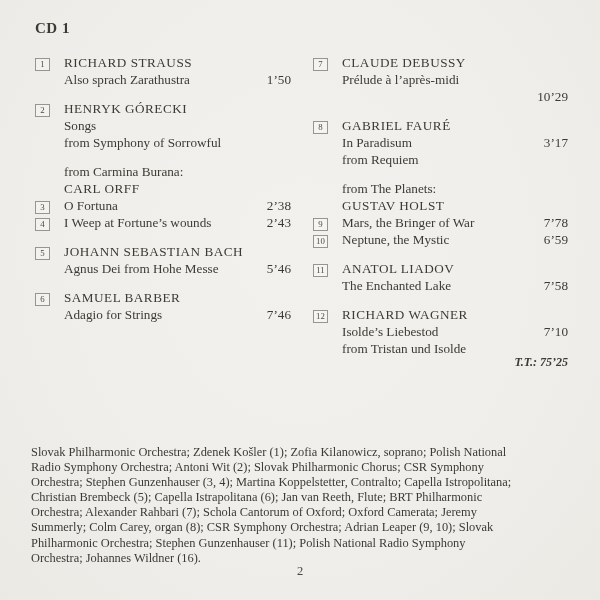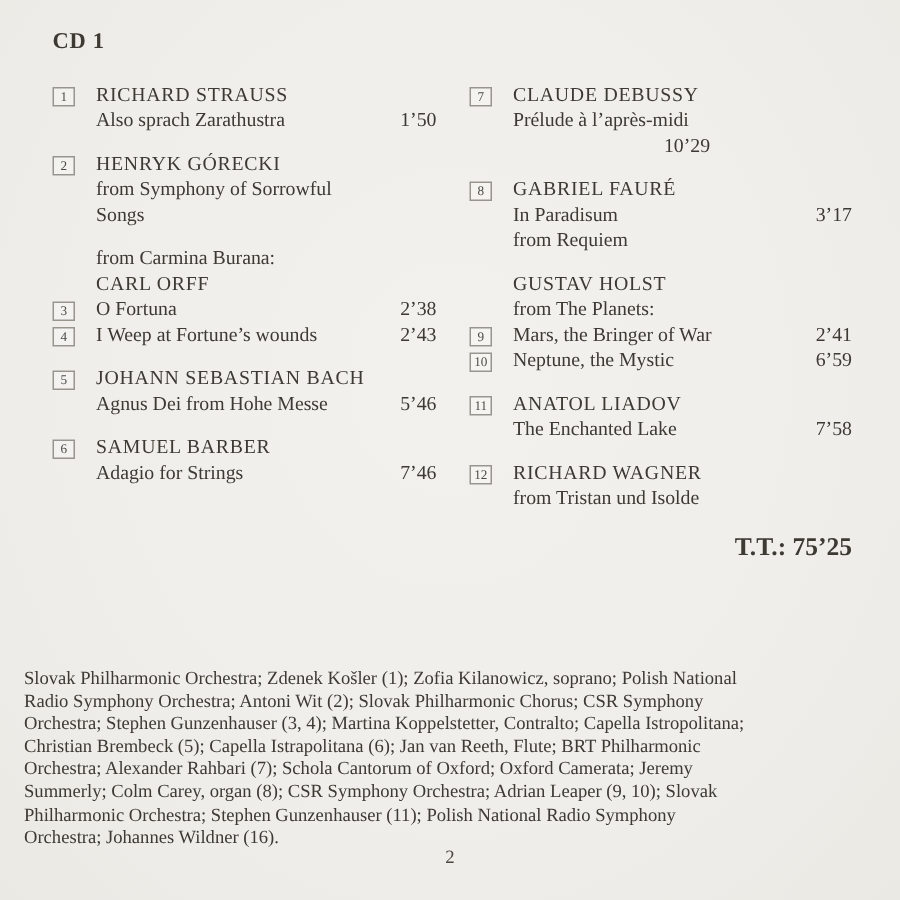"1’50" .dur { text-align: center -> right }
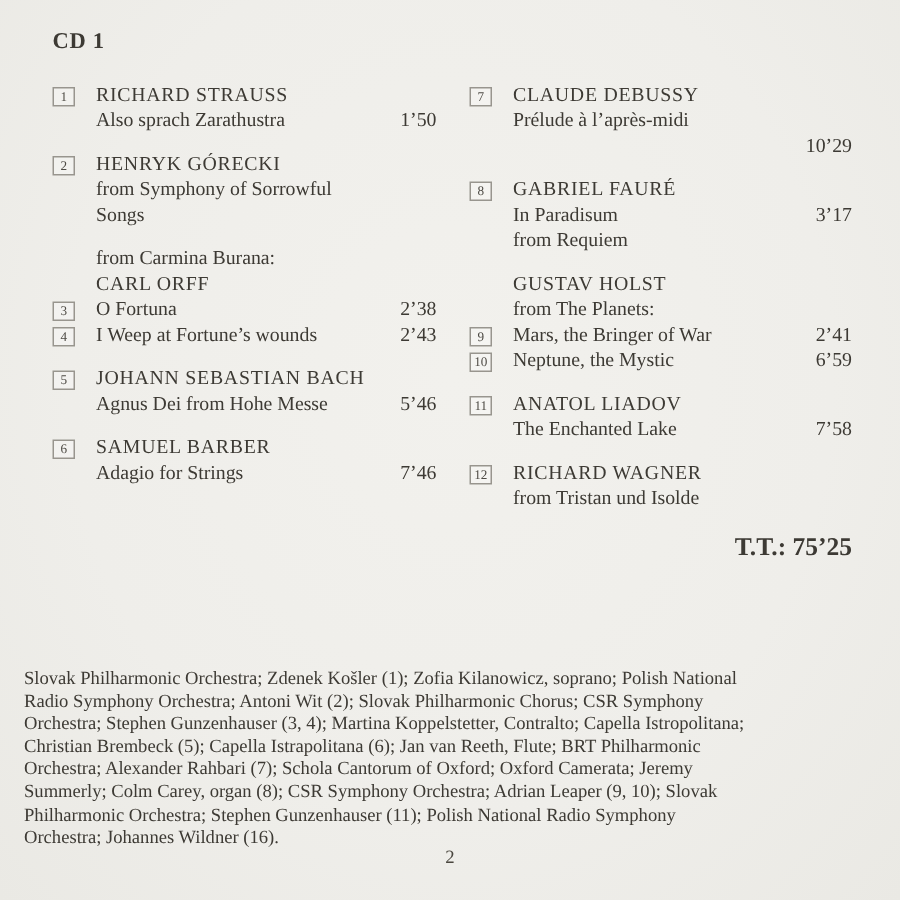"from Symphony of Sorrowful" div.line { order: before "Songs" -> after "Songs" }
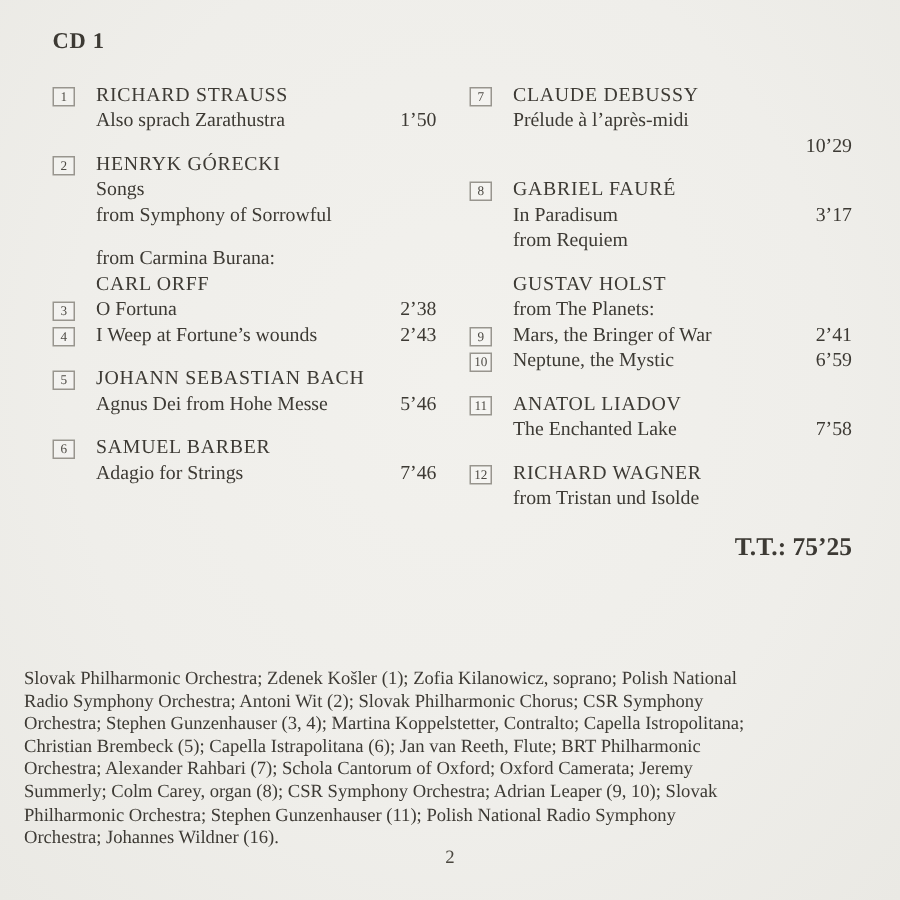"GUSTAV HOLST" div.line { order: before "from The Planets:" -> after "from The Planets:" }
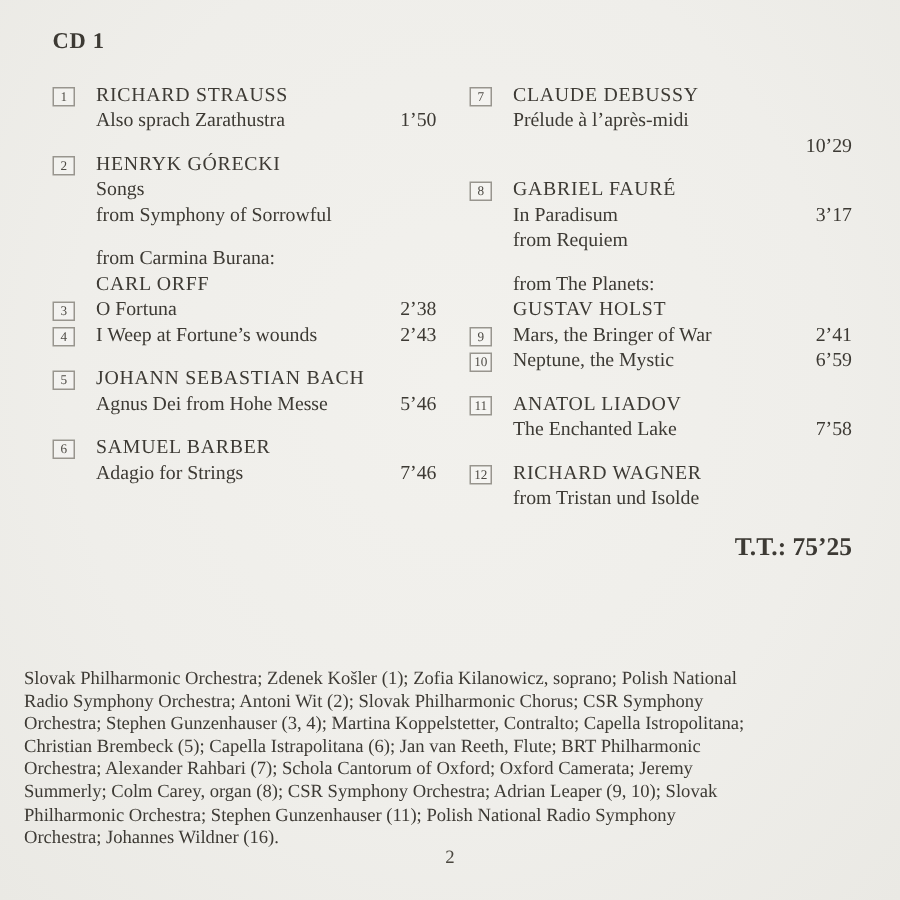"2’41" span.dur { text: 2’41 -> 7’78 }
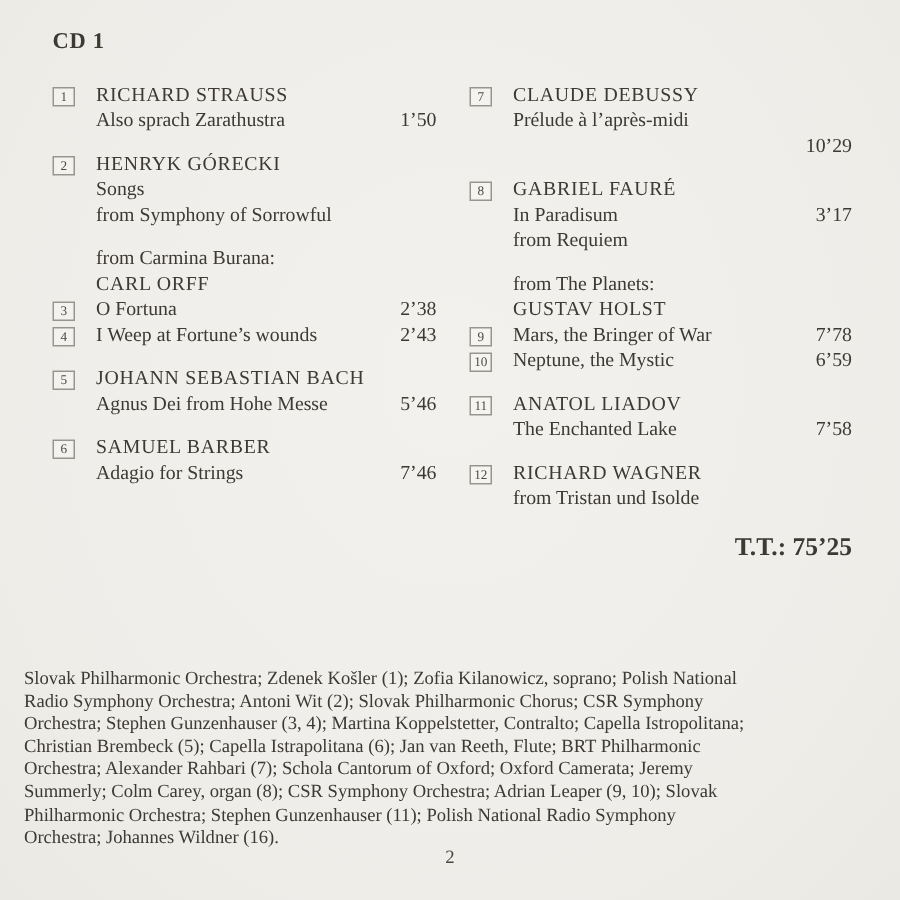"Isolde’s Liebestod" div.line { html: none -> <div> <span></span> <span>Isolde’s Liebestod</span> <span>7’10</span> </div> }
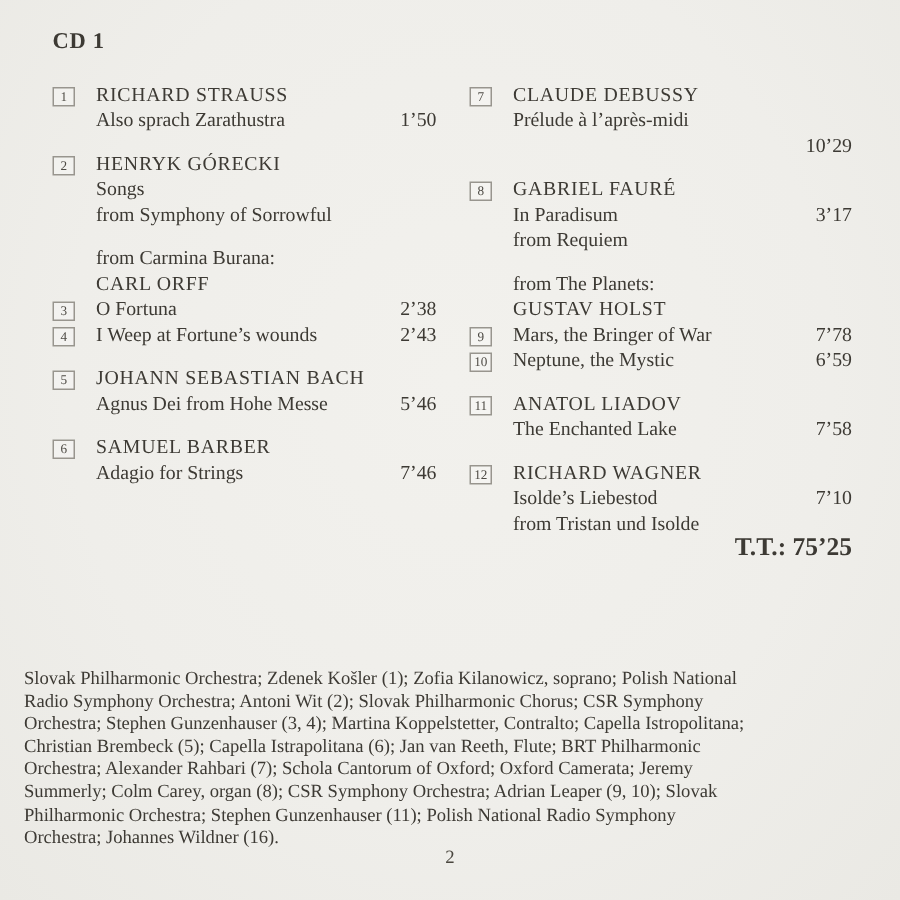"T.T.: 75’25" .tt { font-size: 17px -> 12px; font-style: none -> italic }
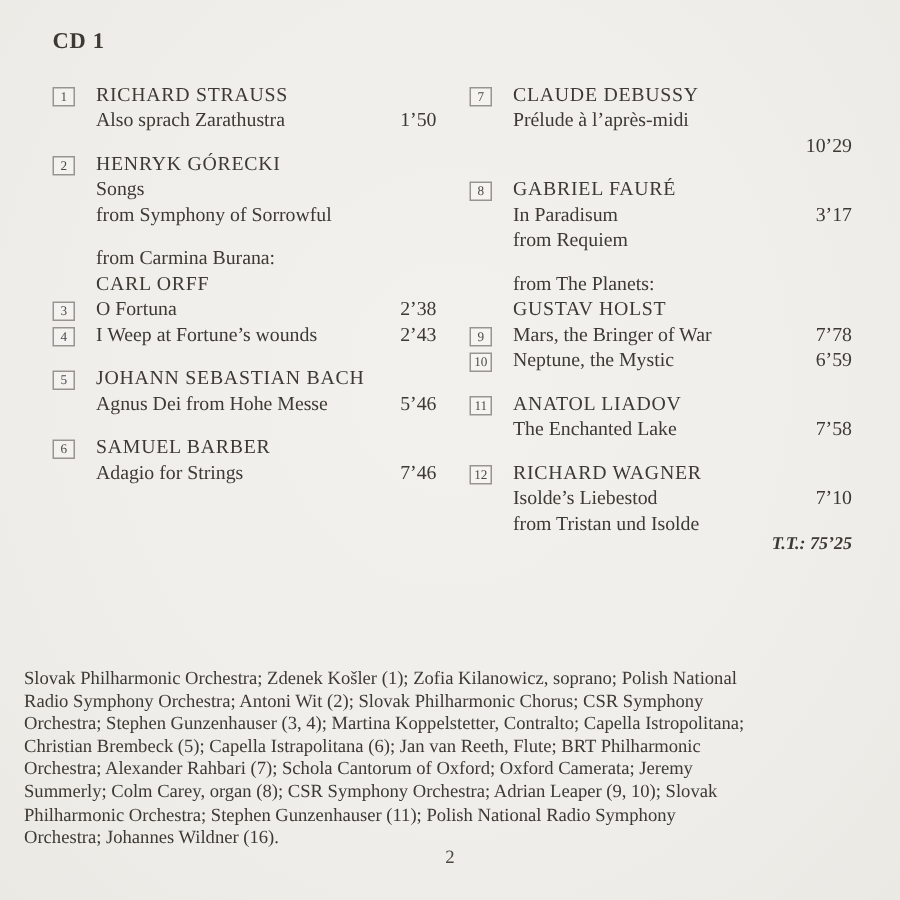"Slovak Philharmonic Orchestra; Zdenek" .credits { left: 16px -> 31px }
